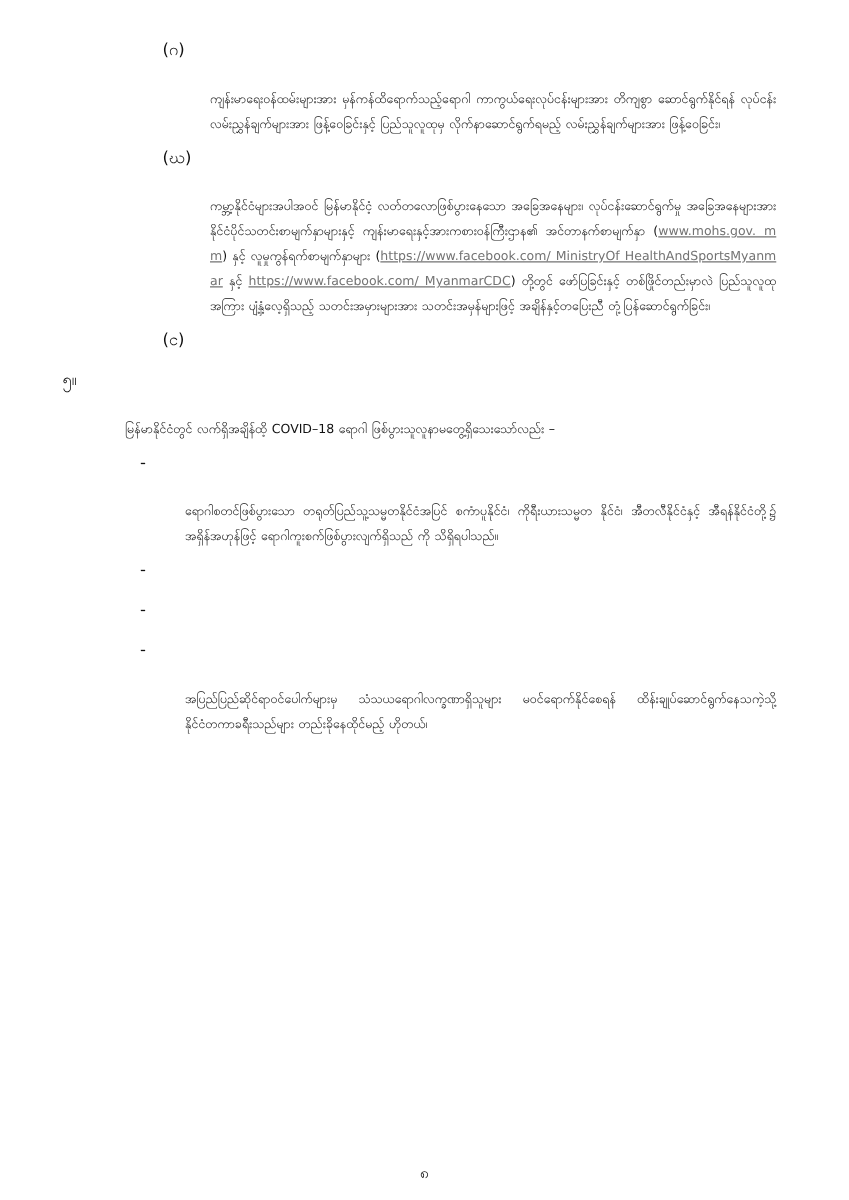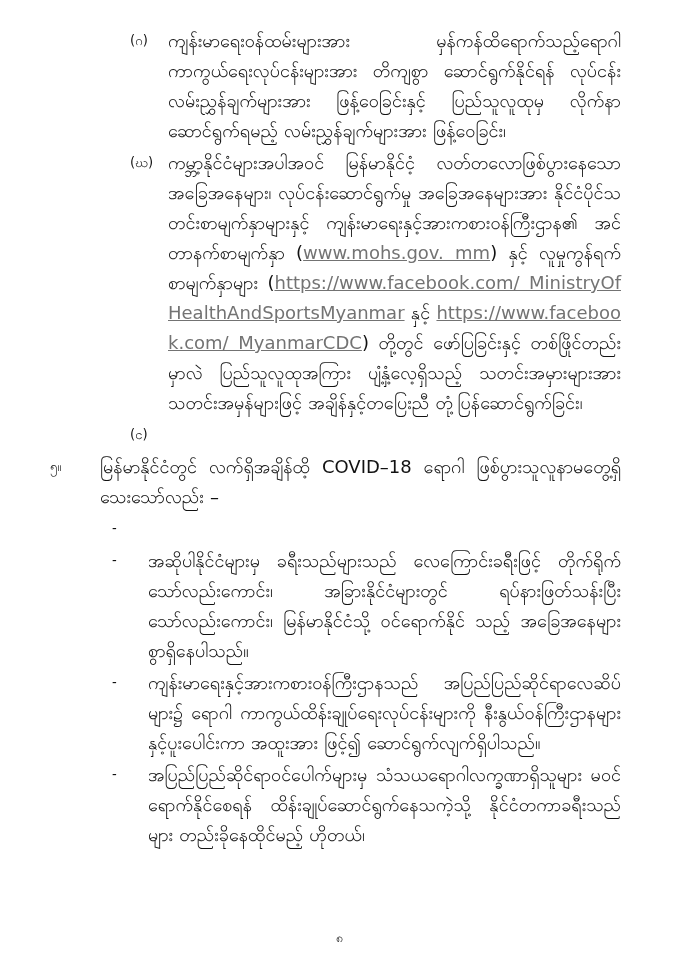"ကျန်းမာရေးဝန်ထမ်းများအား" .body-text { font-size: 18px -> 10px; line-height: 30px -> 20px; margin-top: none -> 44px }
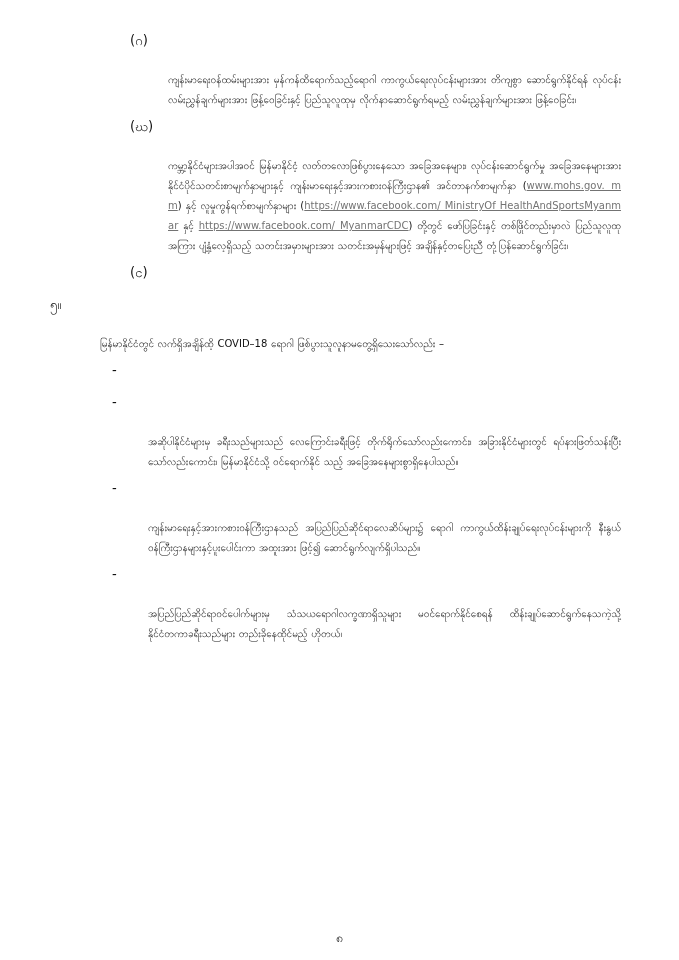"ရောဂါစတင်ဖြစ်ပွားသော" div.body-text { html: none -> <div>ရောဂါစတင်ဖြစ်ပွားသော တရုတ်ပြည်သူ့သမ္မတနိုင်ငံအပြင် စကံာပူနိုင်ငံ၊ ကိုရီးယားသမ္မတ နိုင်ငံ၊ အီတလီနိုင်ငံနှင့် အီရန်နိုင်ငံတို့၌ အရှိန်အဟုန်ဖြင့် ရောဂါကူးစက်ဖြစ်ပွားလျက်ရှိသည် ကို သိရှိရပါသည်။</div> }
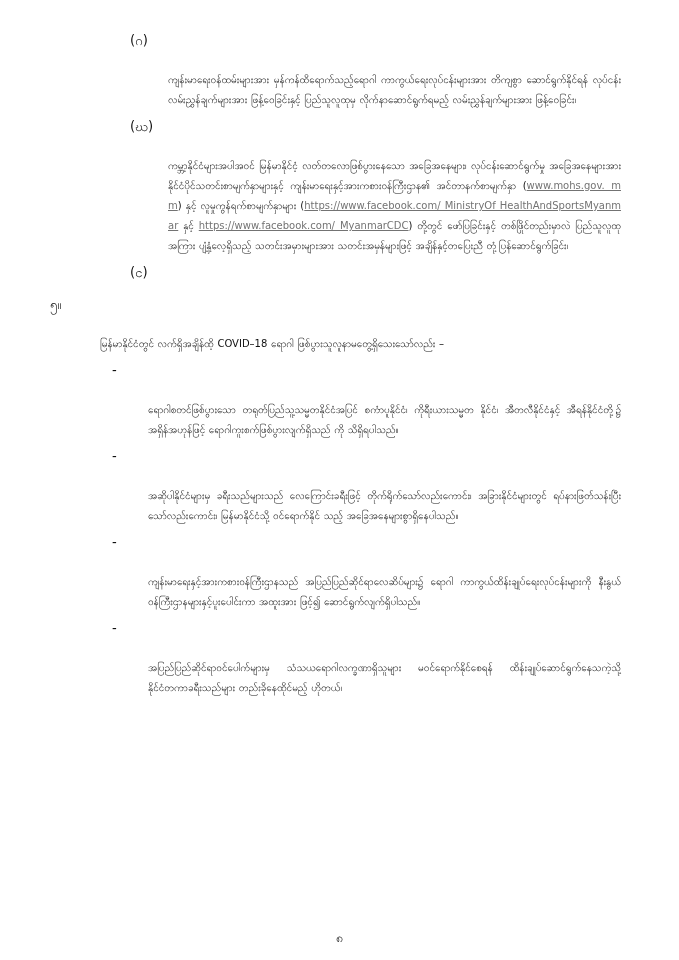"အဆိုပါနိုင်ငံများမှ ခရီးသည်များသည်" div.body-text { html: <div>အဆိုပါနိုင်ငံများမှ ခရီးသည်များသည် လေကြောင်းခရီးဖြင့် တိုက်ရိုက်သော်လည်းကောင်း၊ အခြားနိုင်ငံများတွင် ရပ်နားဖြတ်သန်းပြီးသော်လည်းကောင်း၊ မြန်မာနိုင်ငံသို့ ဝင်ရောက်နိုင် သည့် အခြေအနေများစွာရှိနေပါသည်။</div> -> none }
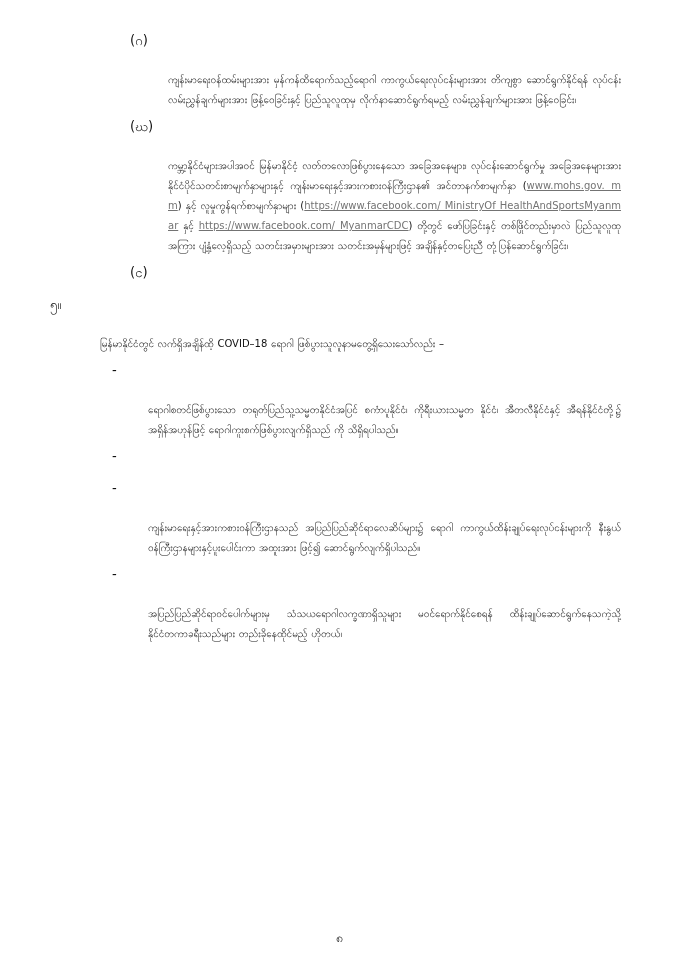"ကျန်းမာရေးနှင့်အားကစားဝန်ကြီးဌာနသည်" div.body-text { html: <div>ကျန်းမာရေးနှင့်အားကစားဝန်ကြီးဌာနသည် အပြည်ပြည်ဆိုင်ရာလေဆိပ်များ၌ ရောဂါ ကာကွယ်ထိန်းချုပ်ရေးလုပ်ငန်းများကို နီးနွယ်ဝန်ကြီးဌာနများနှင့်ပူးပေါင်းကာ အထူးအား ဖြင့်၍ ဆောင်ရွက်လျက်ရှိပါသည်။</div> -> none }
